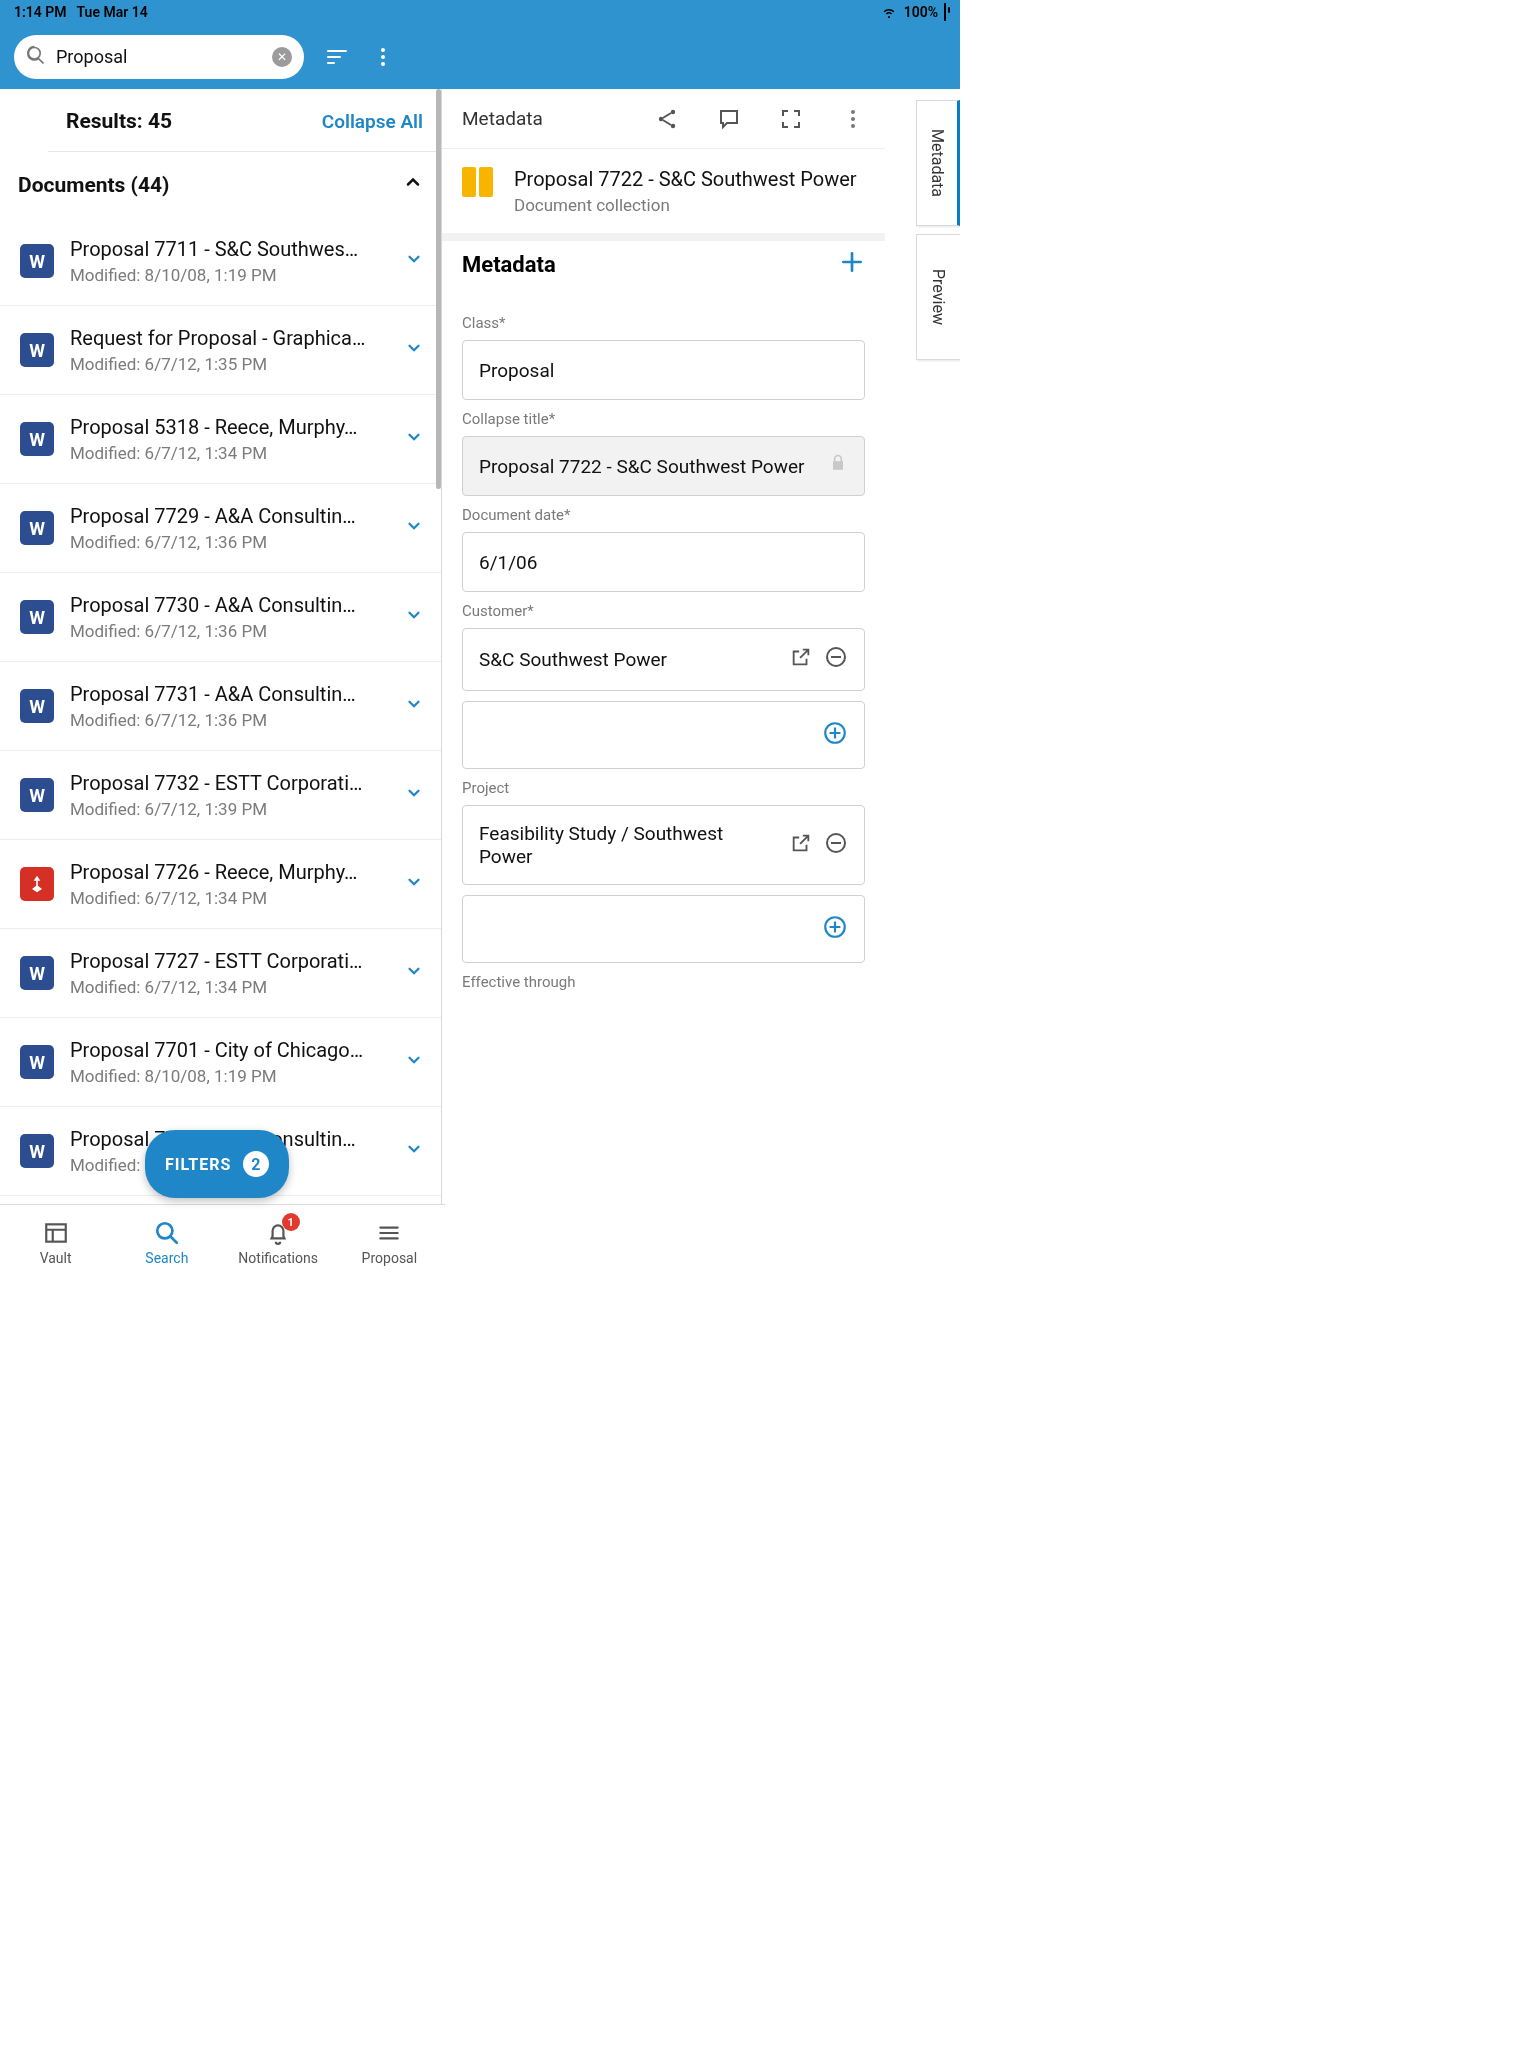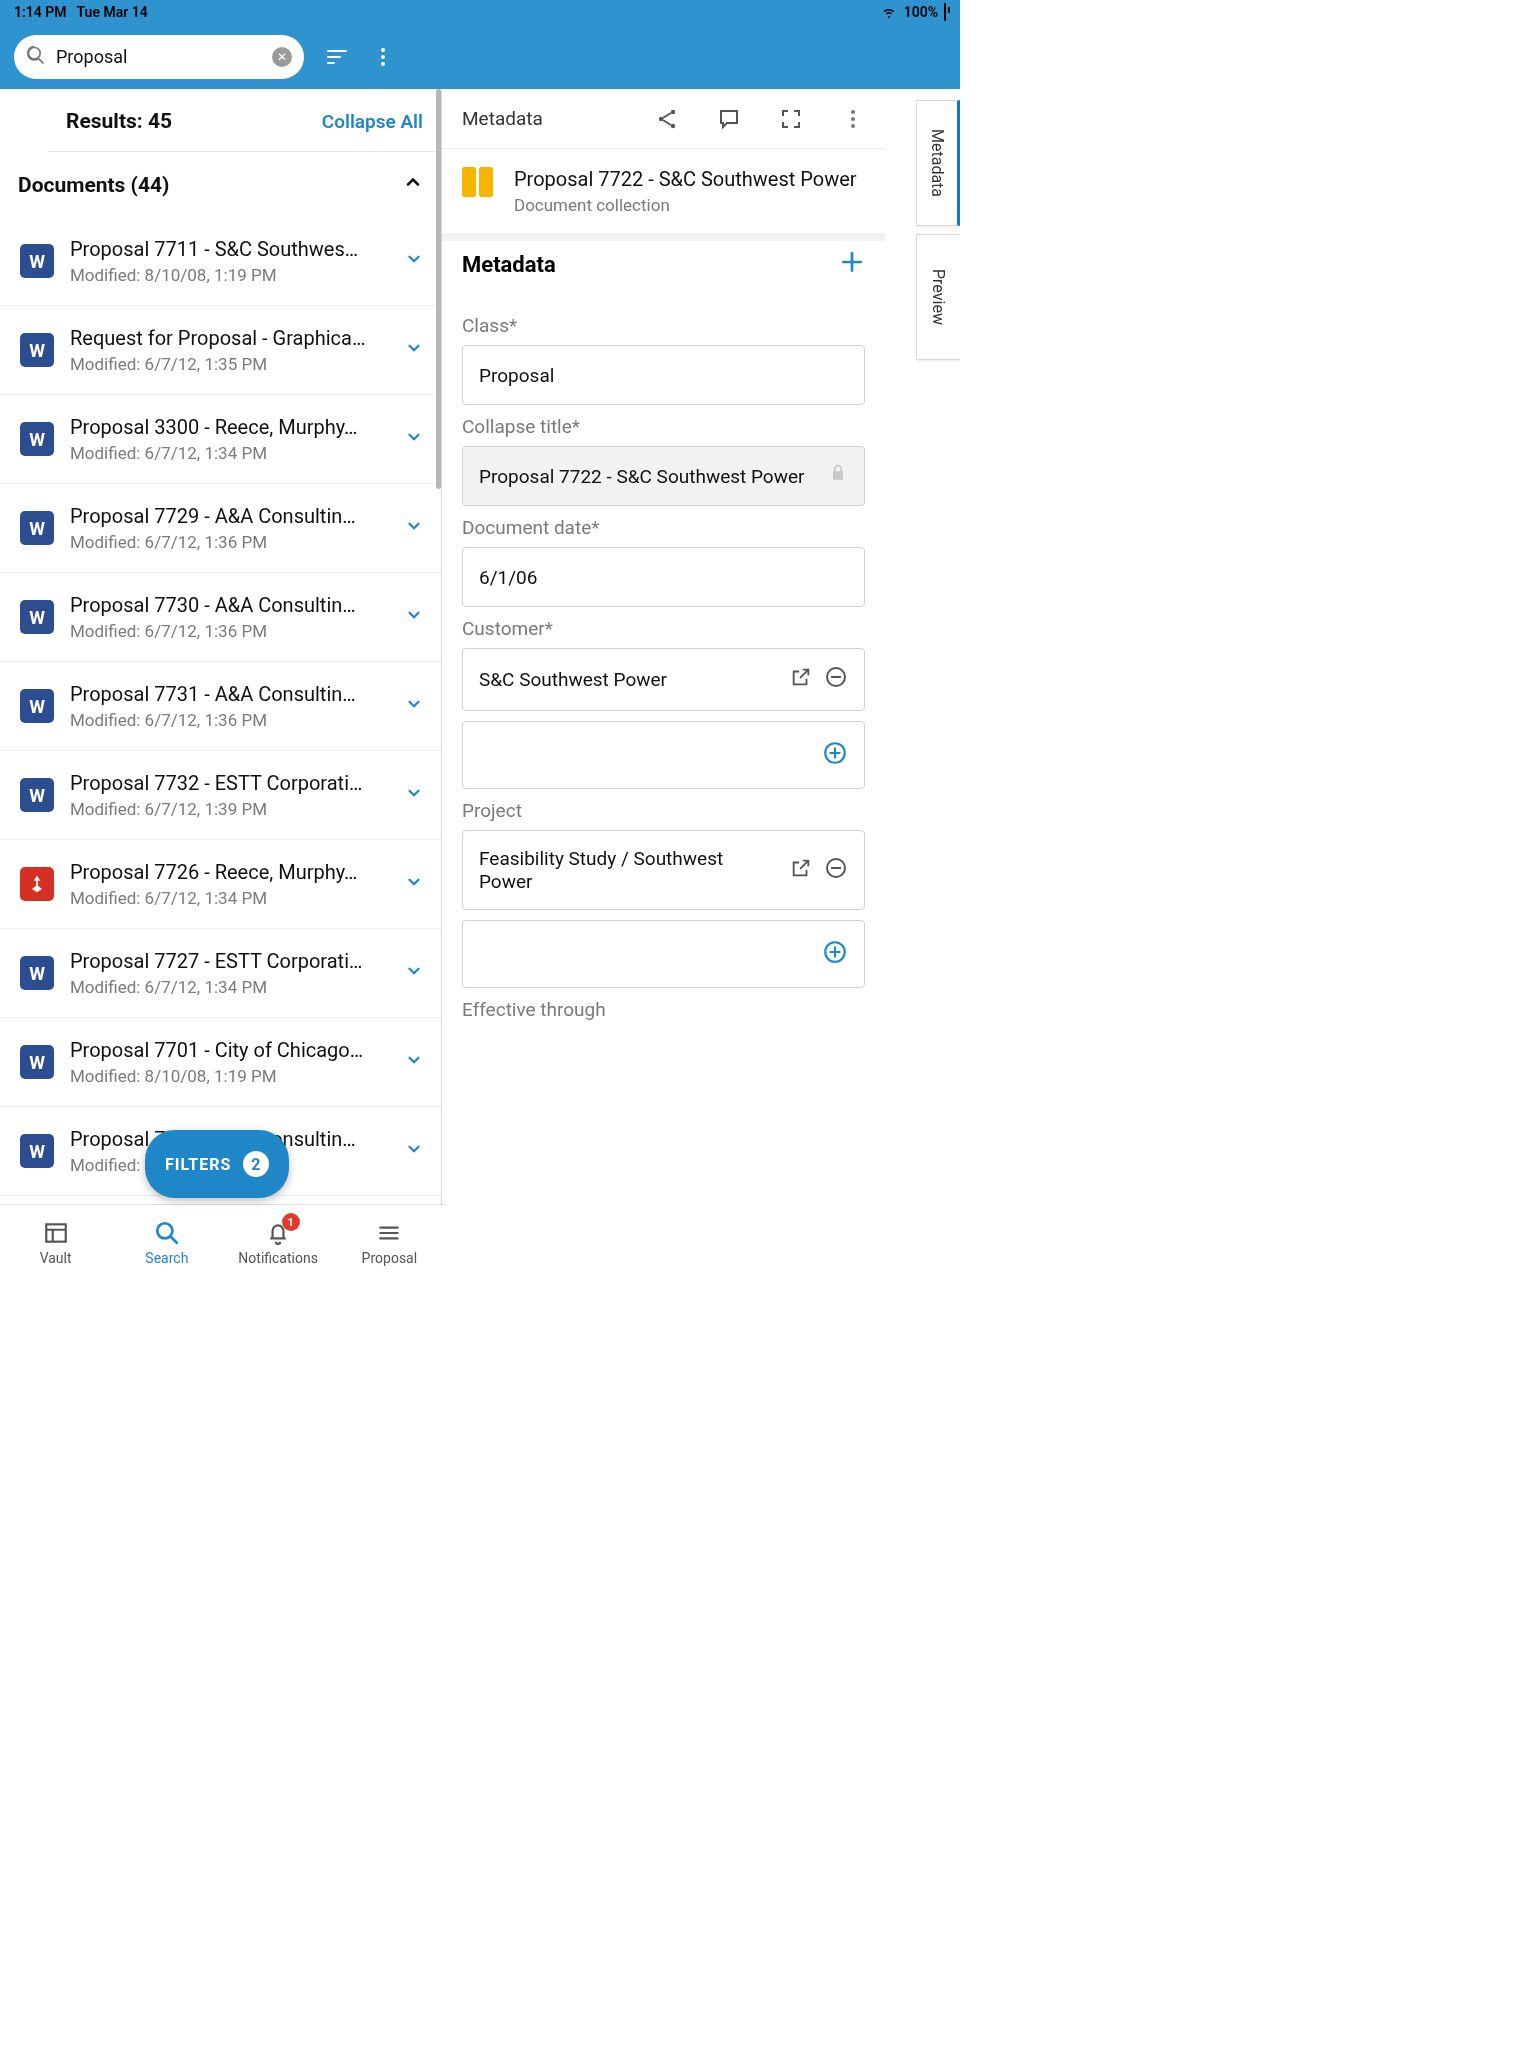"Class*" .field-label { font-size: 19px -> 15px }
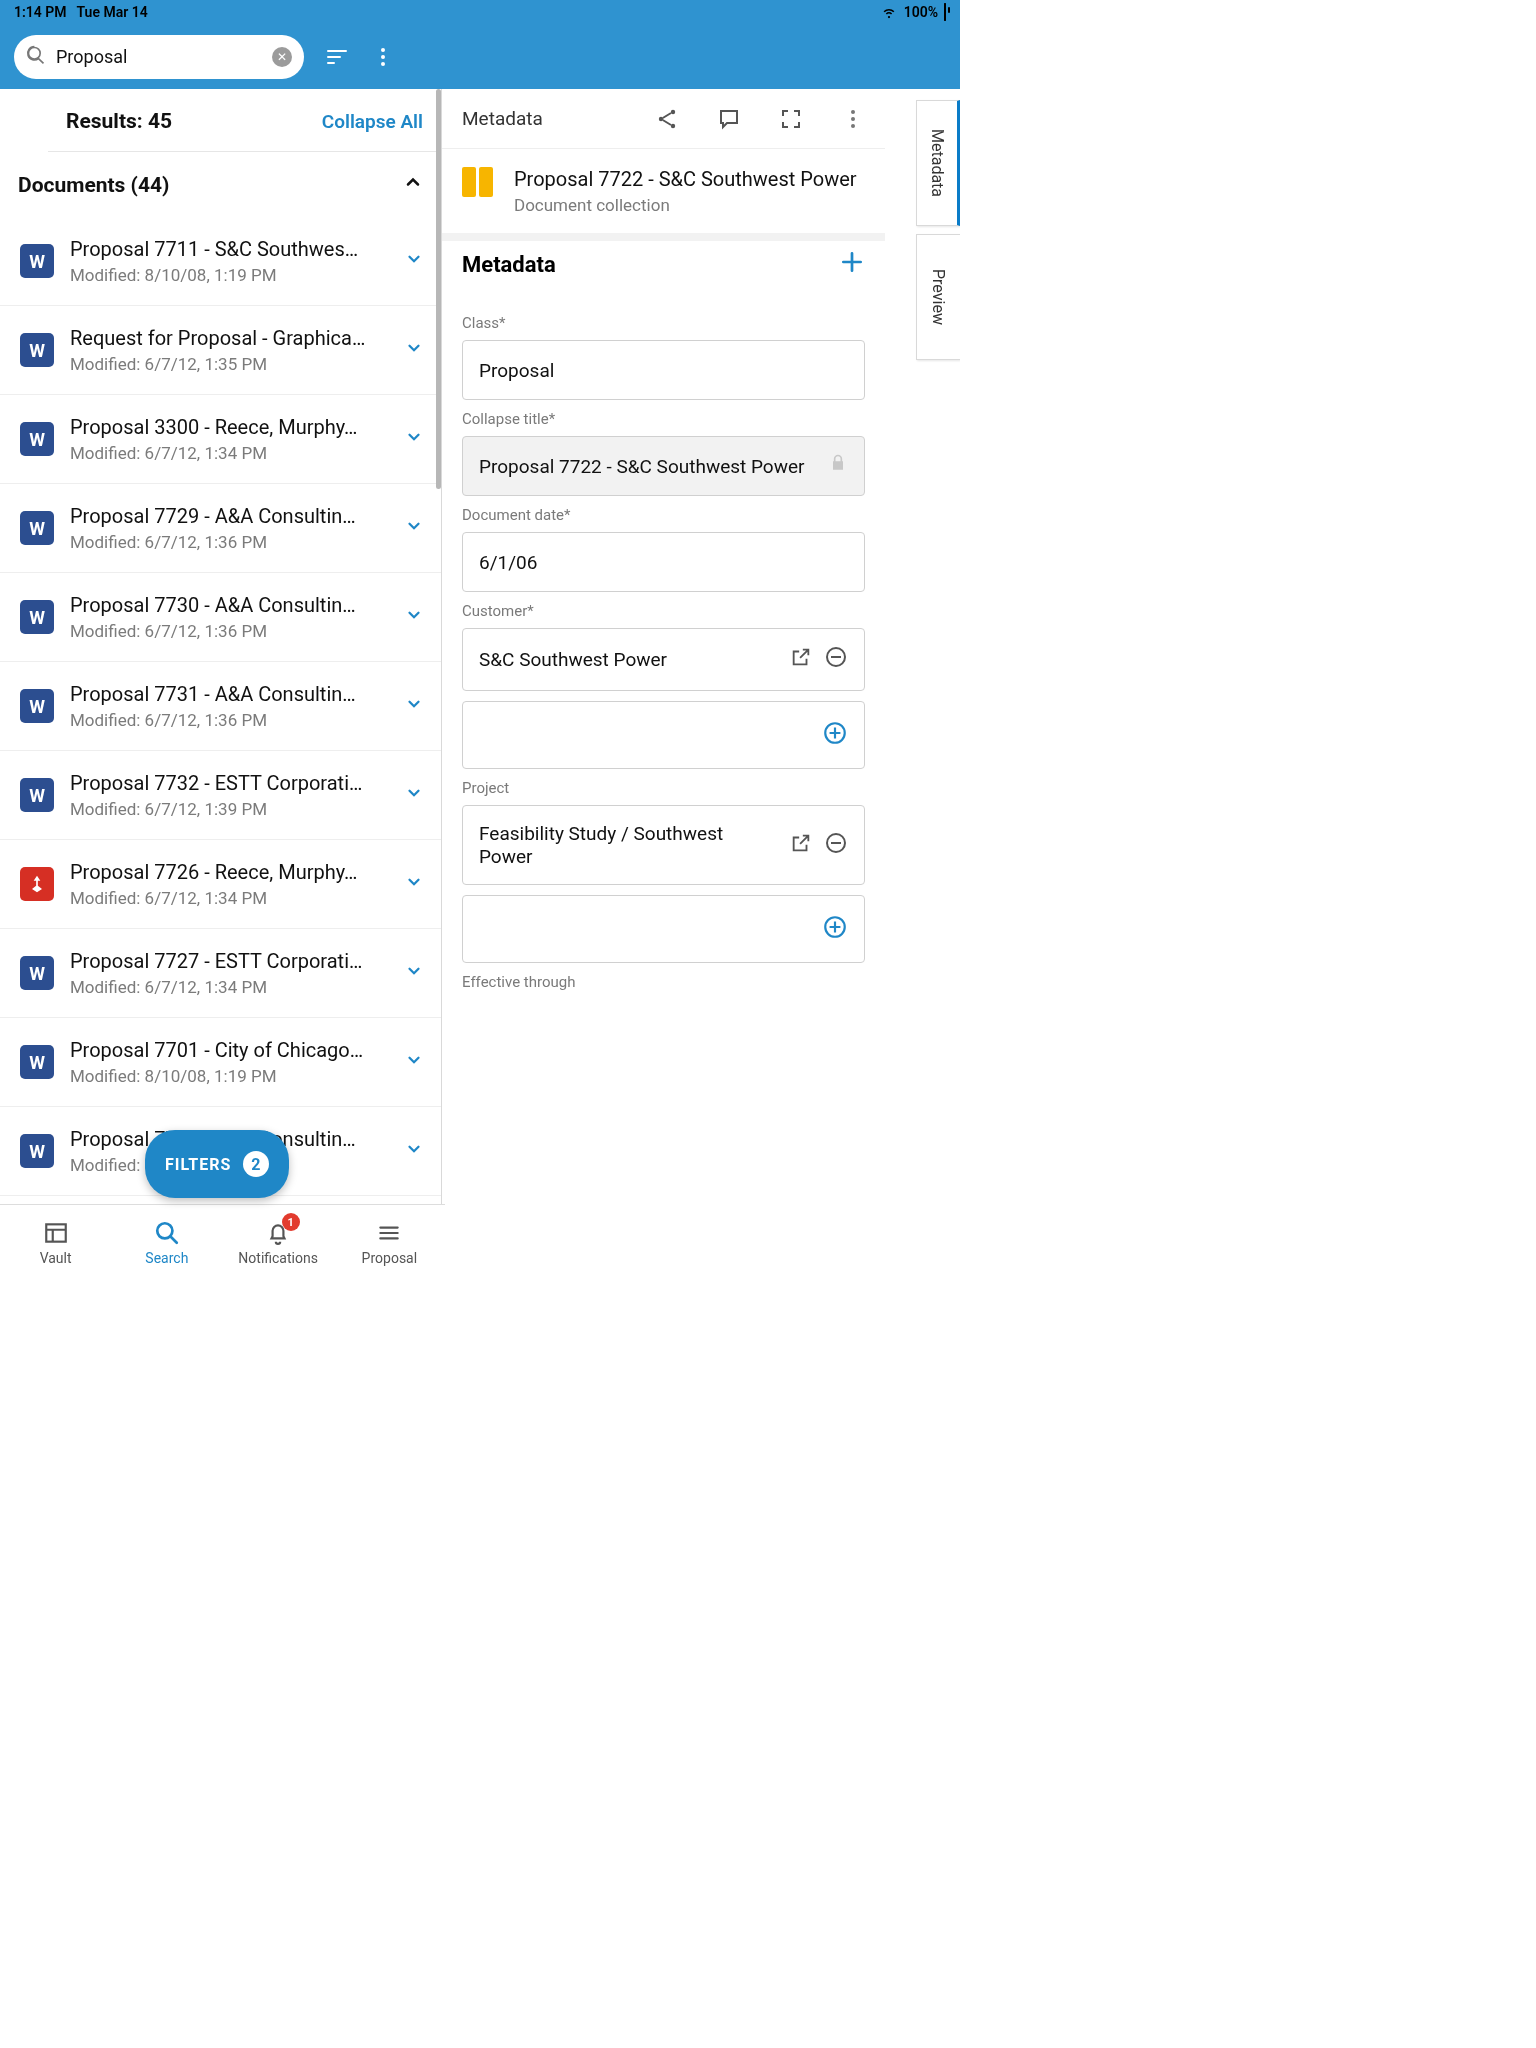"Proposal 3300 - Reece, Murphy…" div.row-title { text: 3300 -> 5318 }
